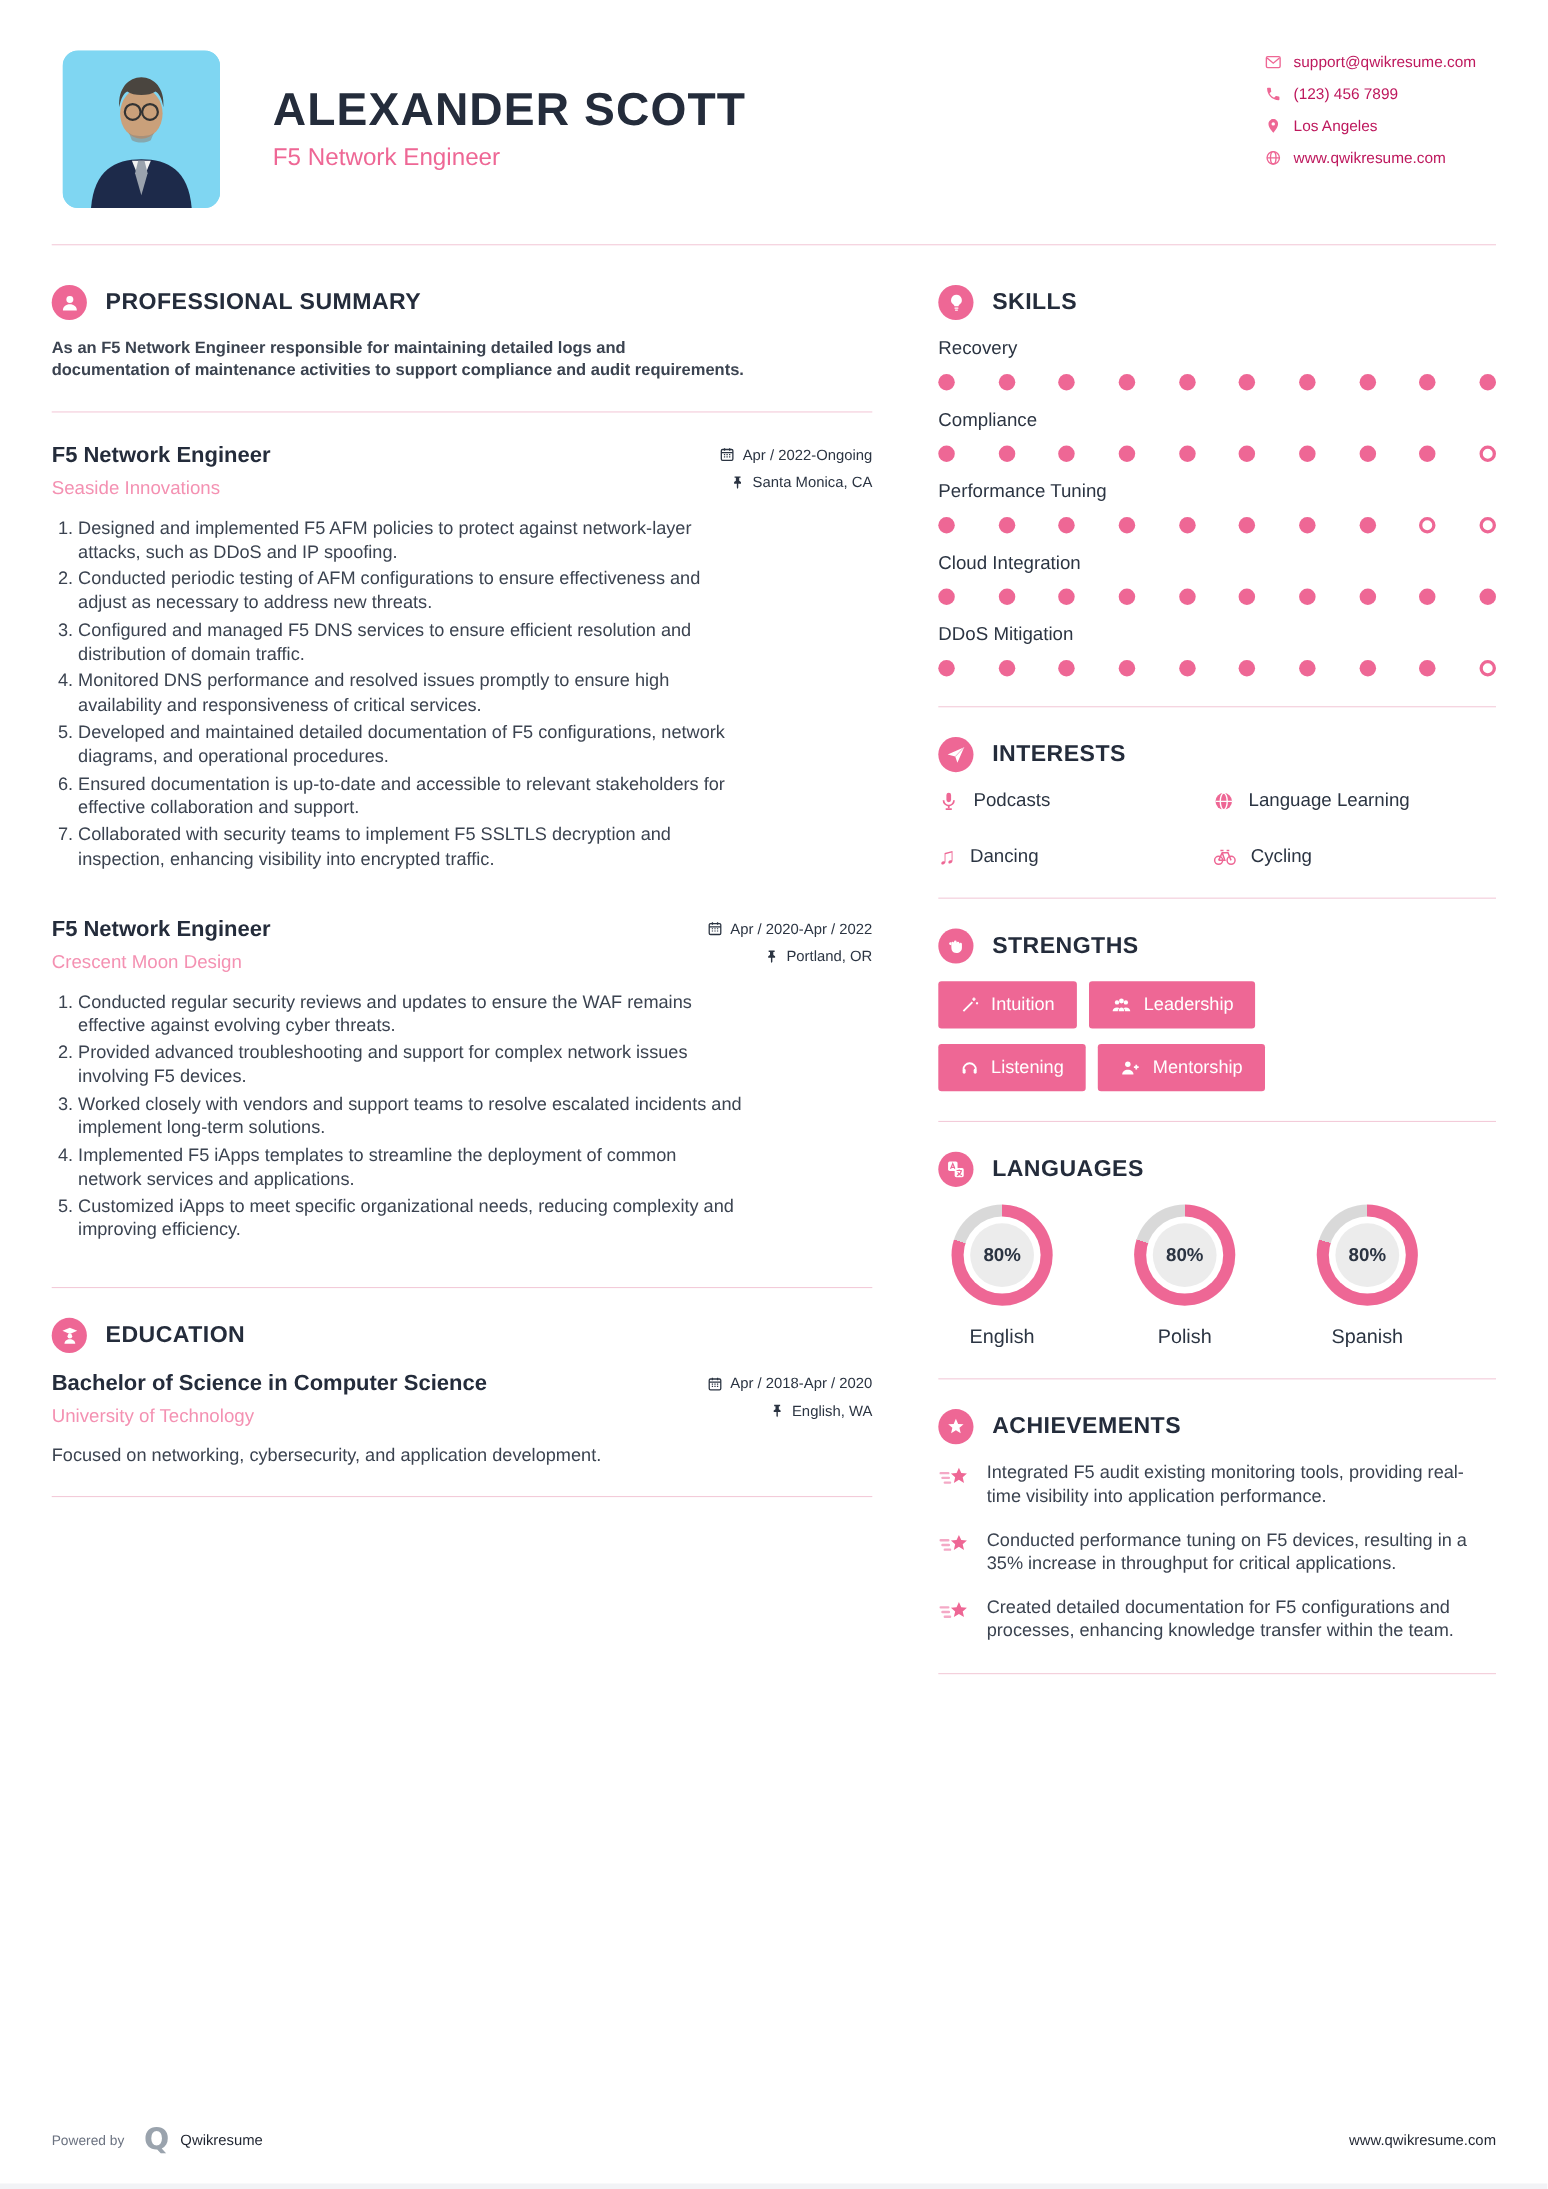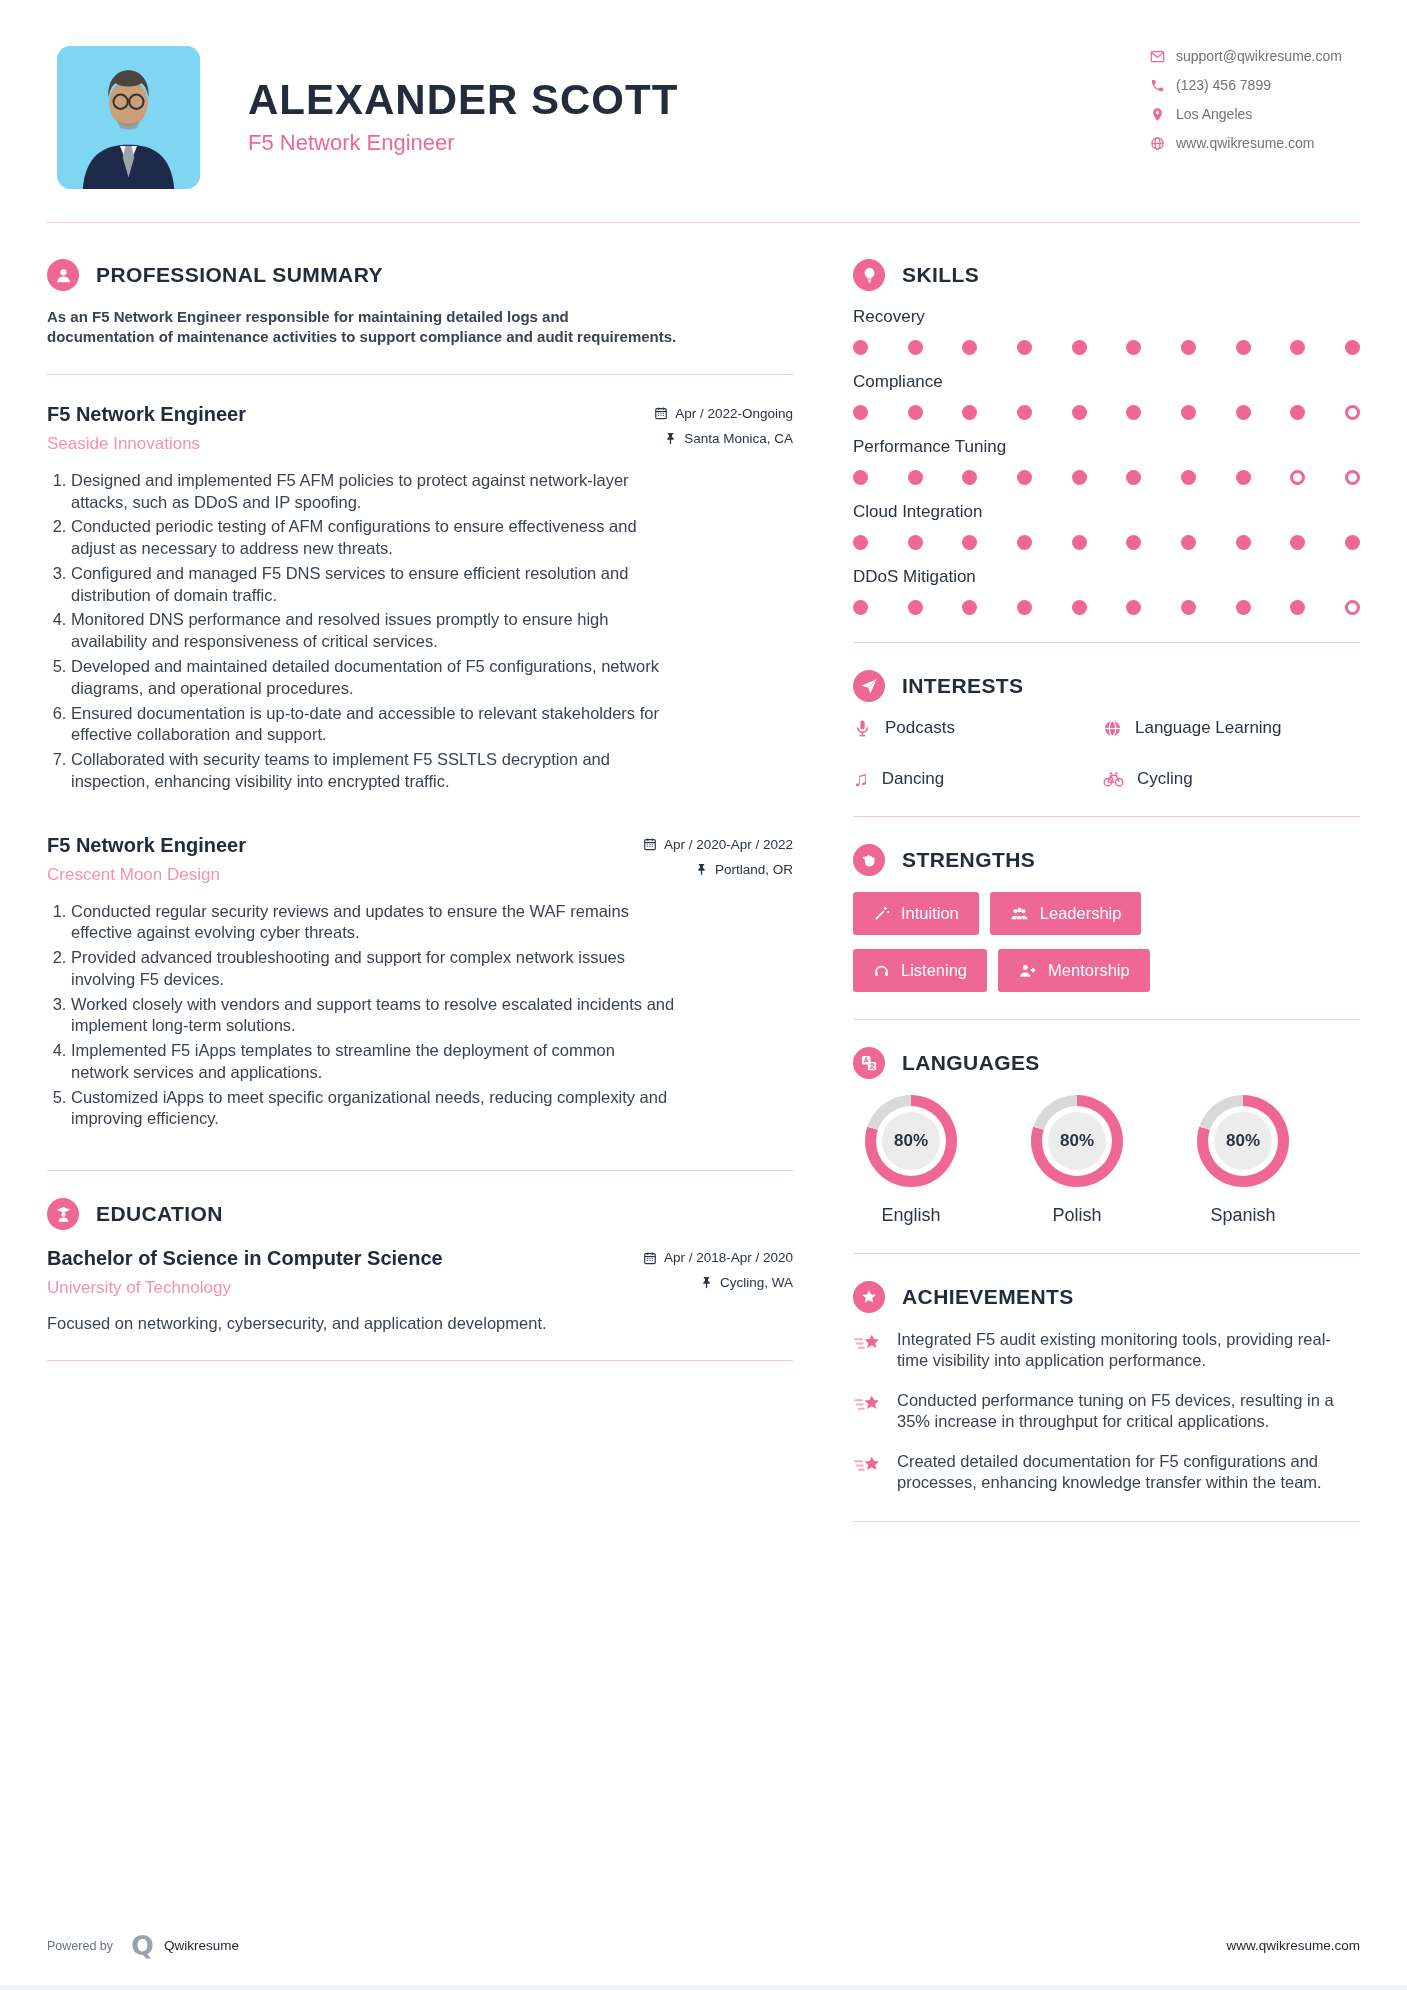"support@qwikresume.com" .contact-row { color: #737373 -> #be185d }
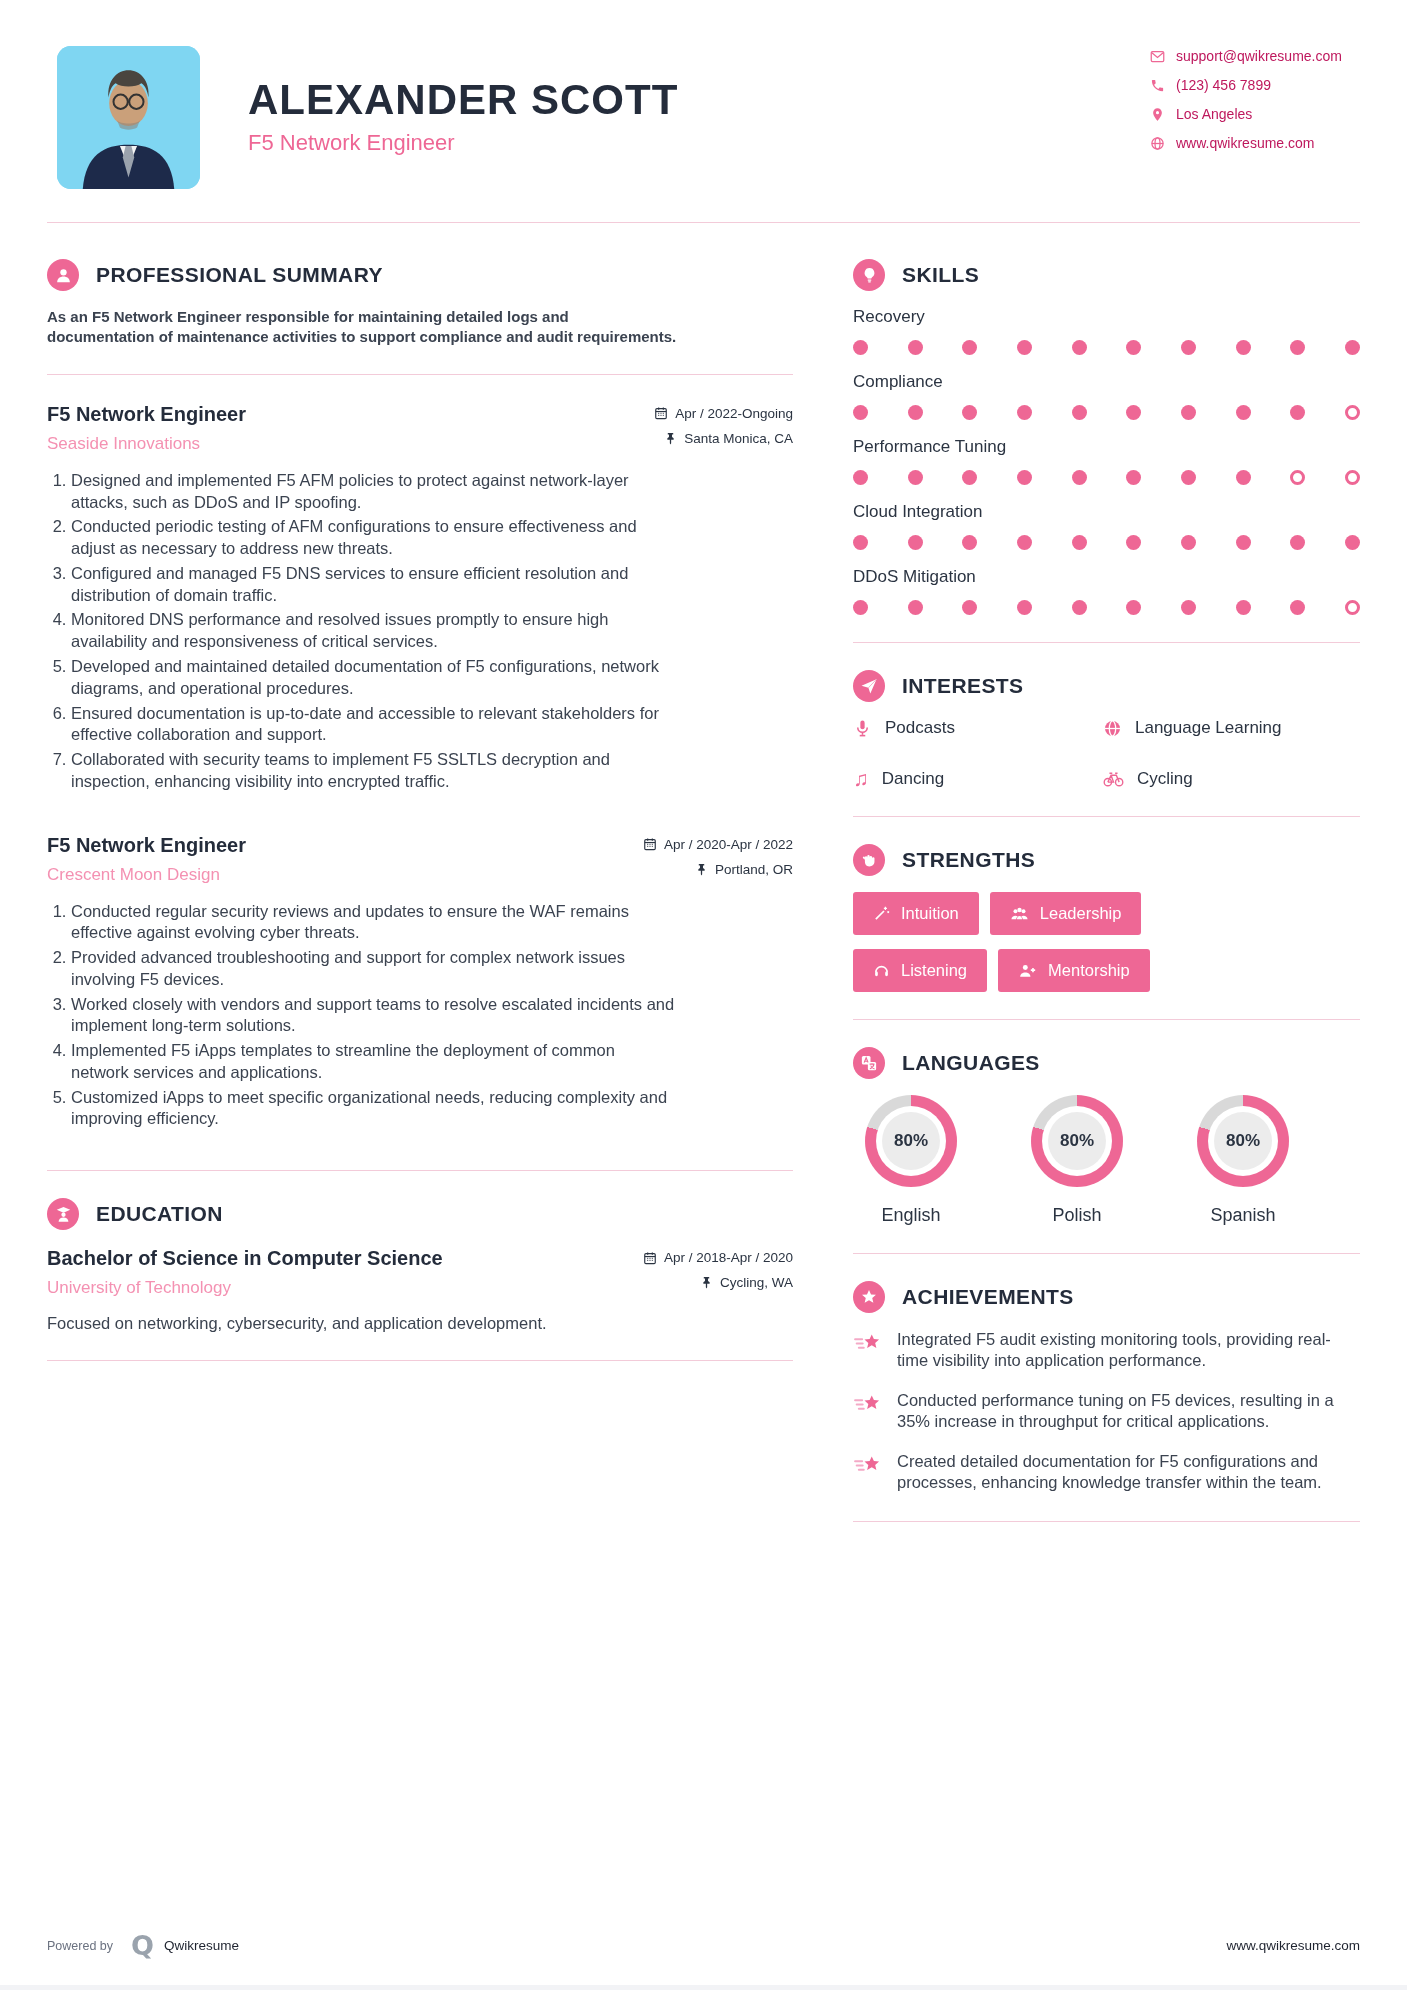"Cycling, WA" span { text: Cycling -> English }
